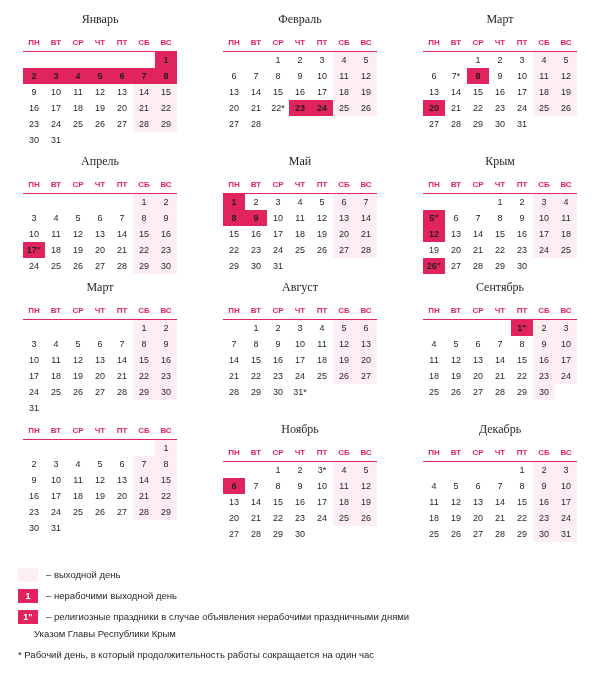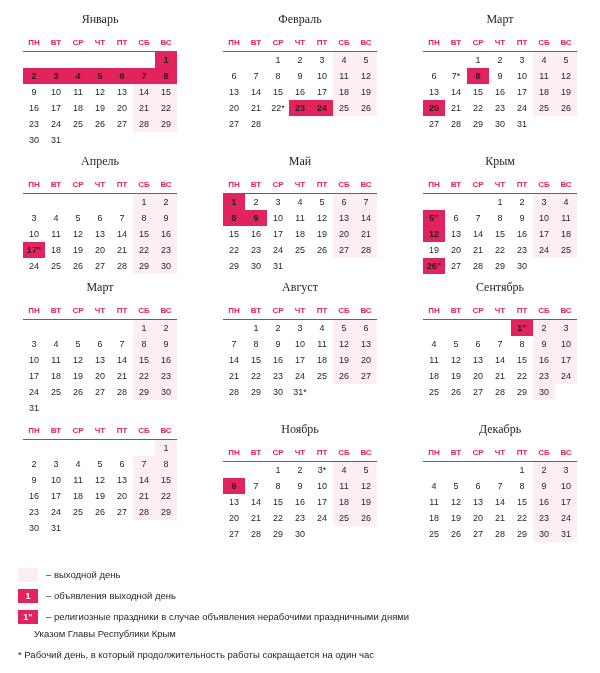"– объявления выходной день" div.legend-text { text: объявления -> нерабочими }
